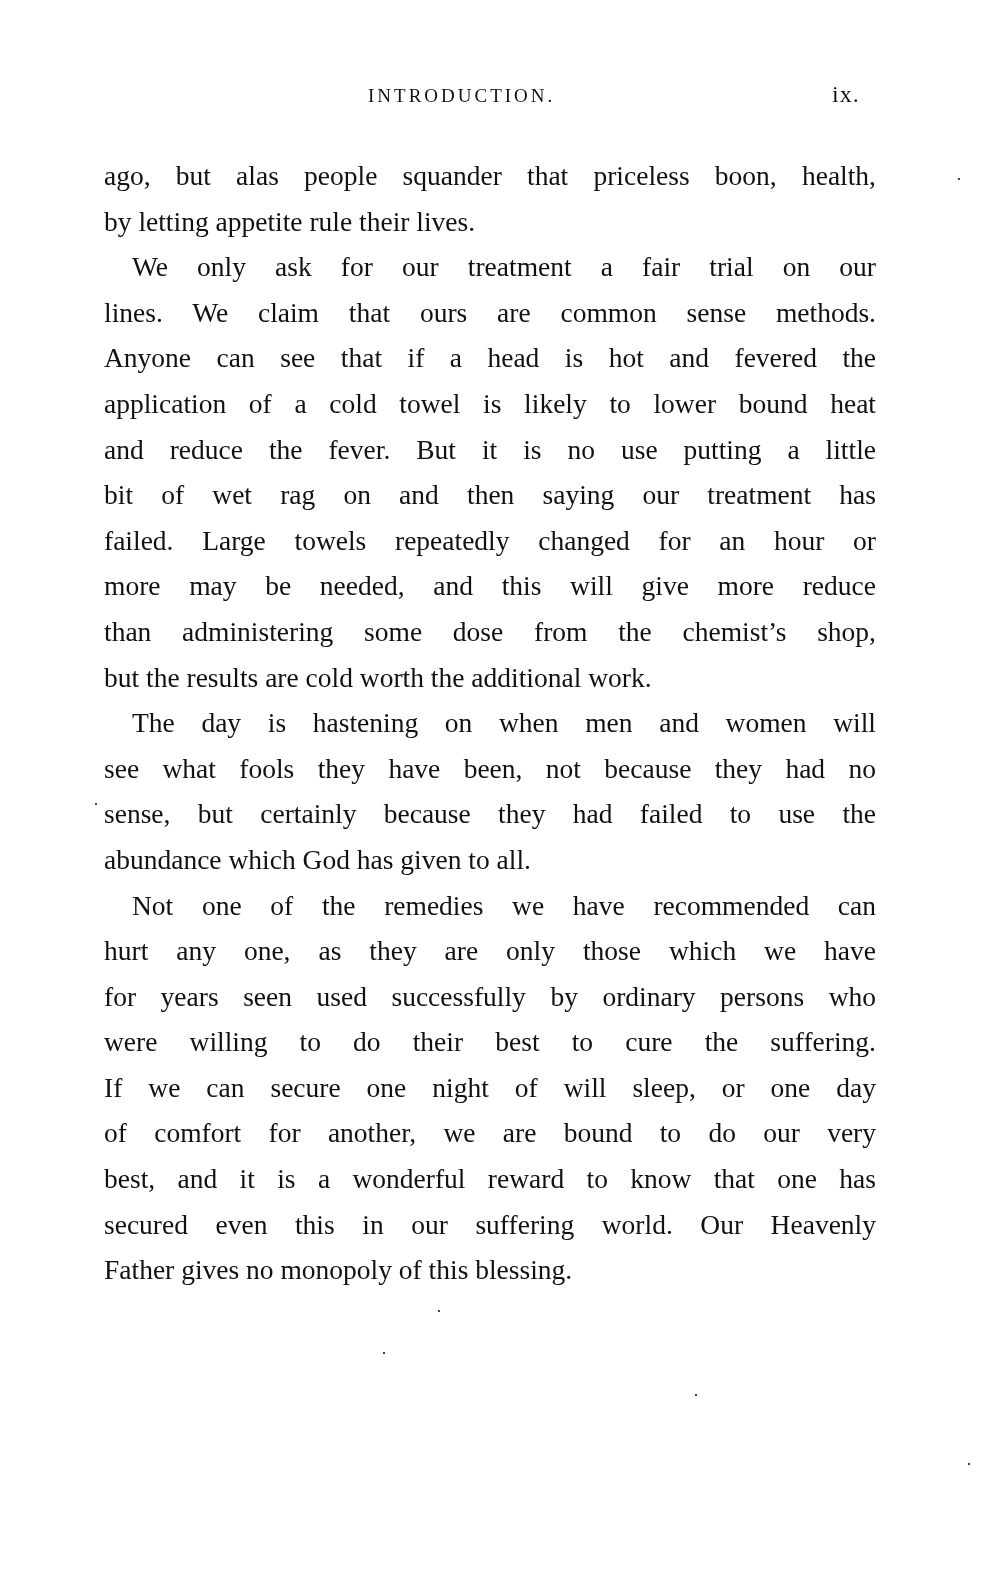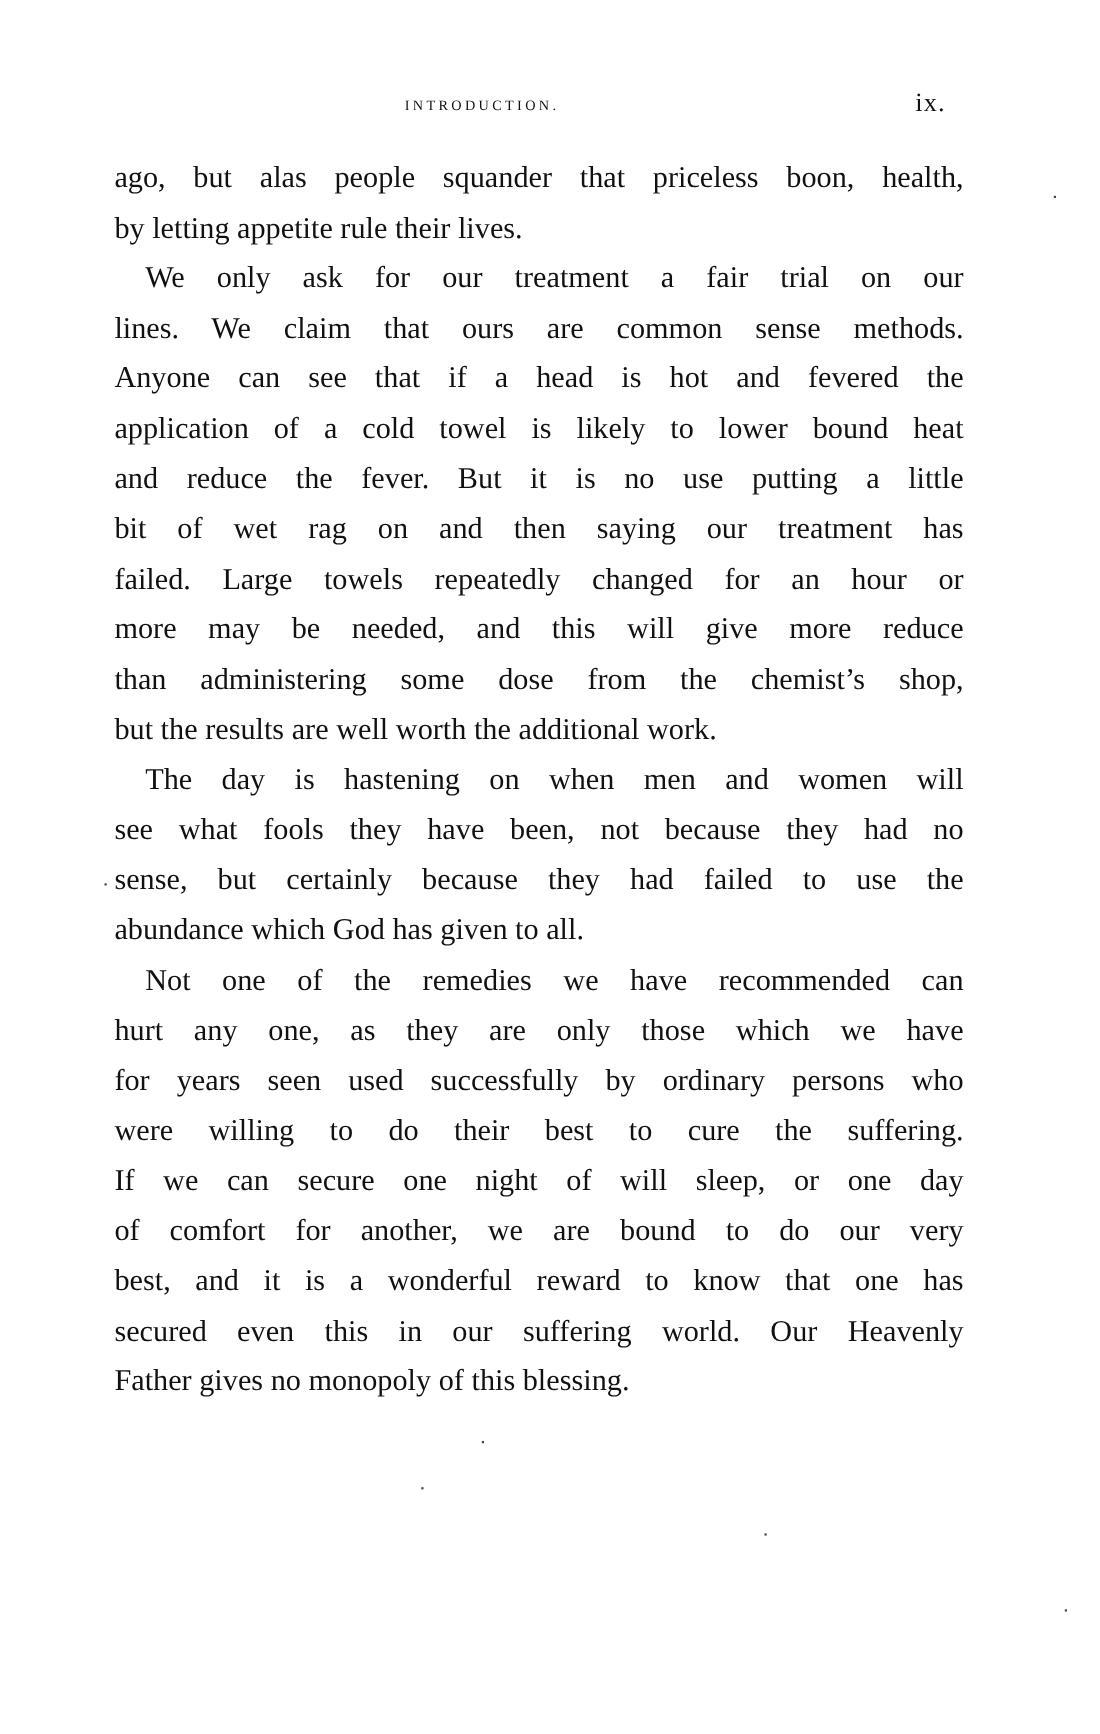"INTRODUCTION." .running-title { font-size: 13px -> 19px }
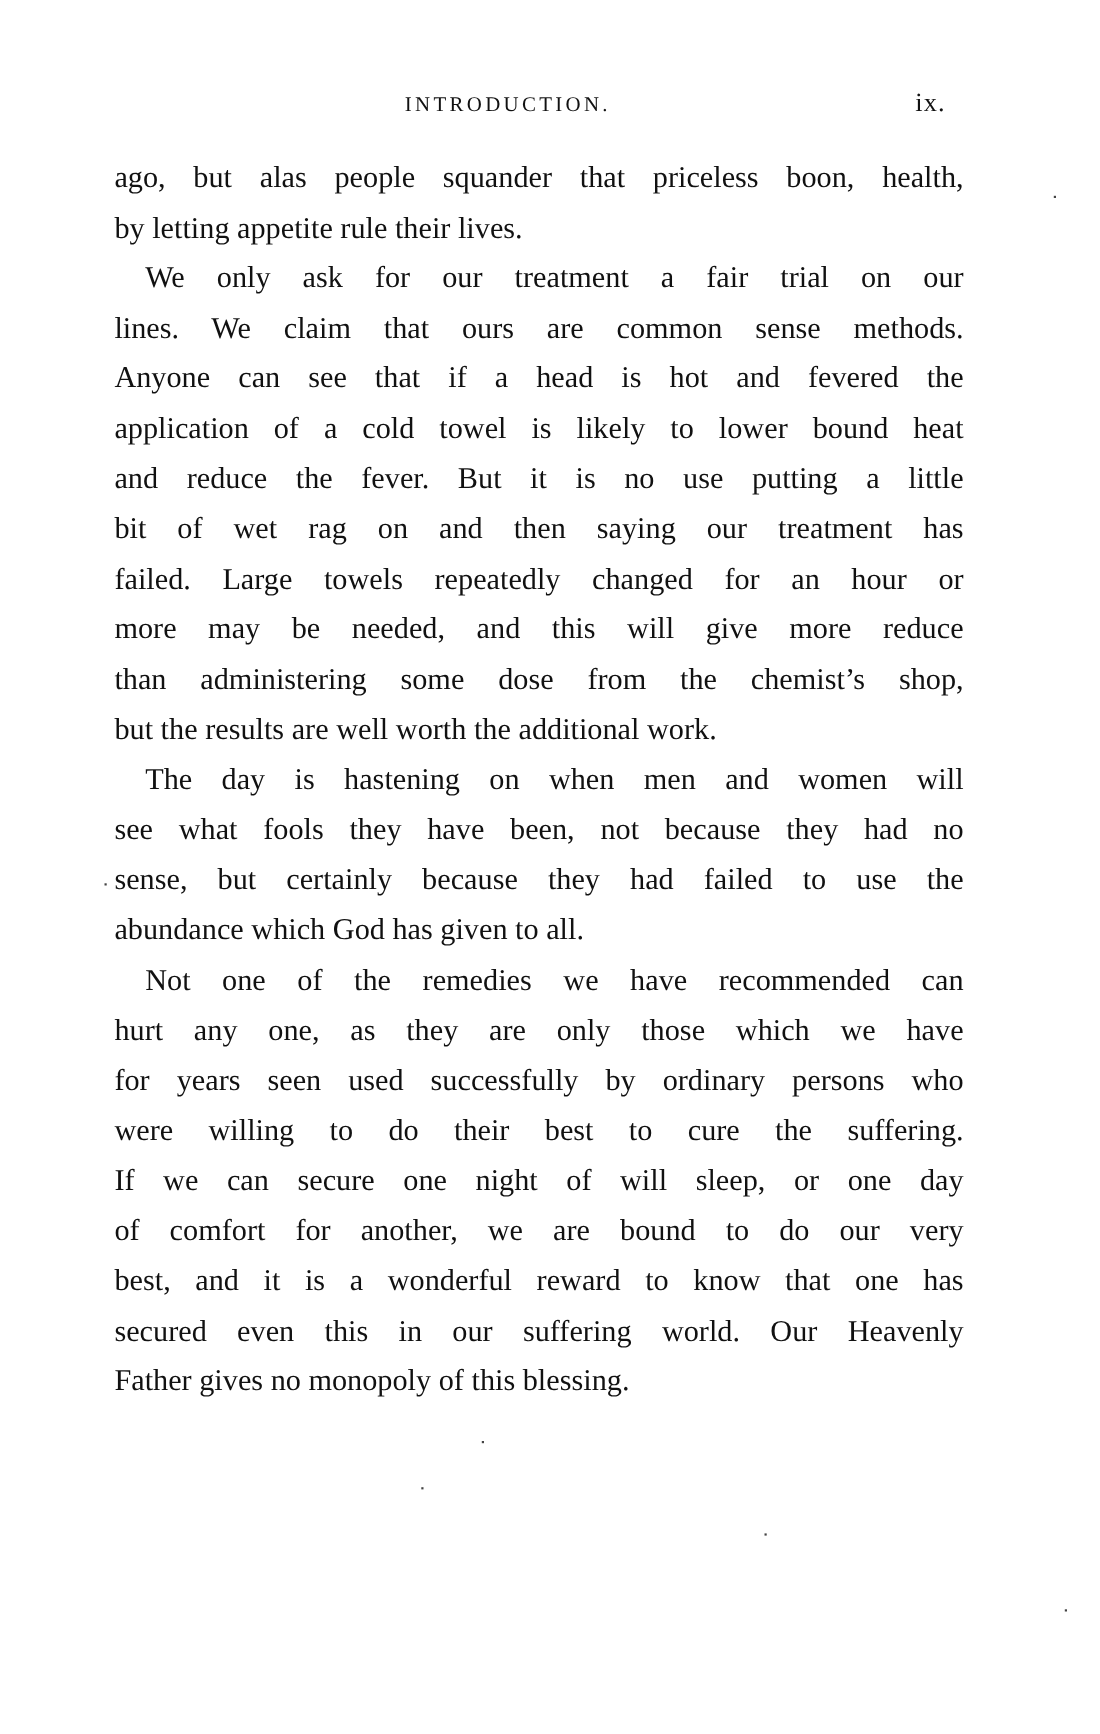"ago, but alas people squander" .body-text { top: 138px -> 153px }
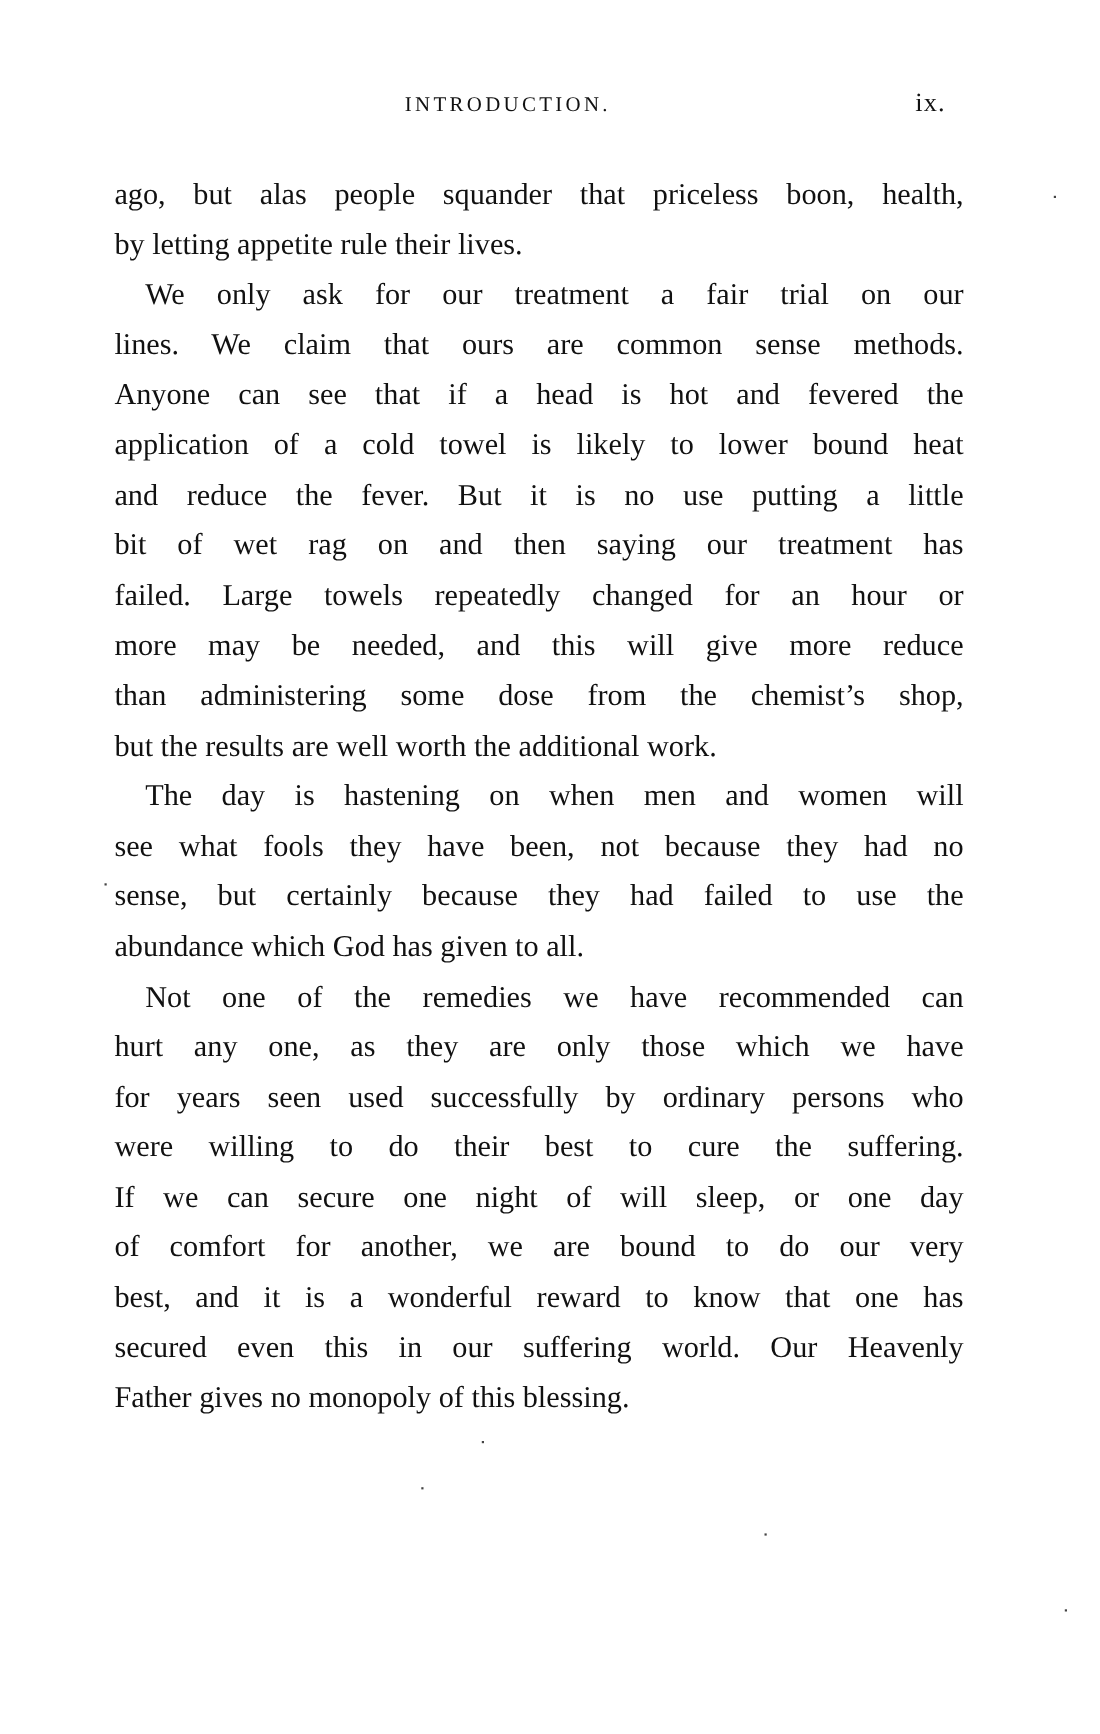"but the results are well" span.line { text: well -> cold }
